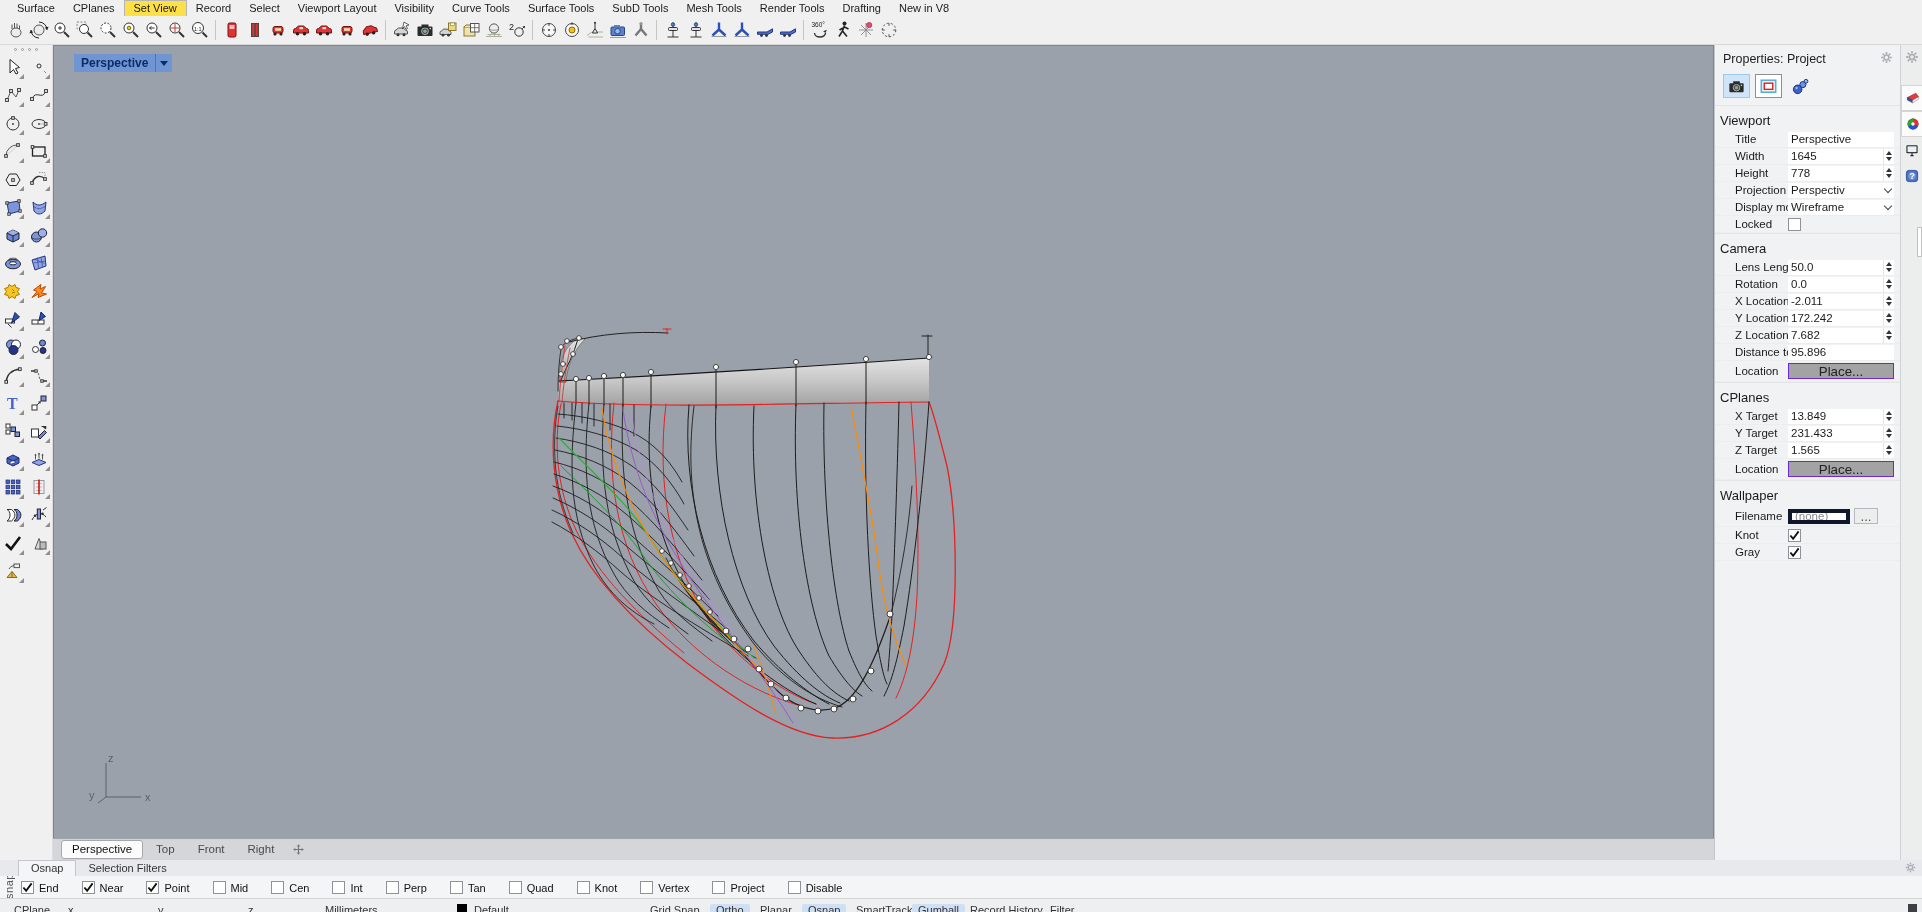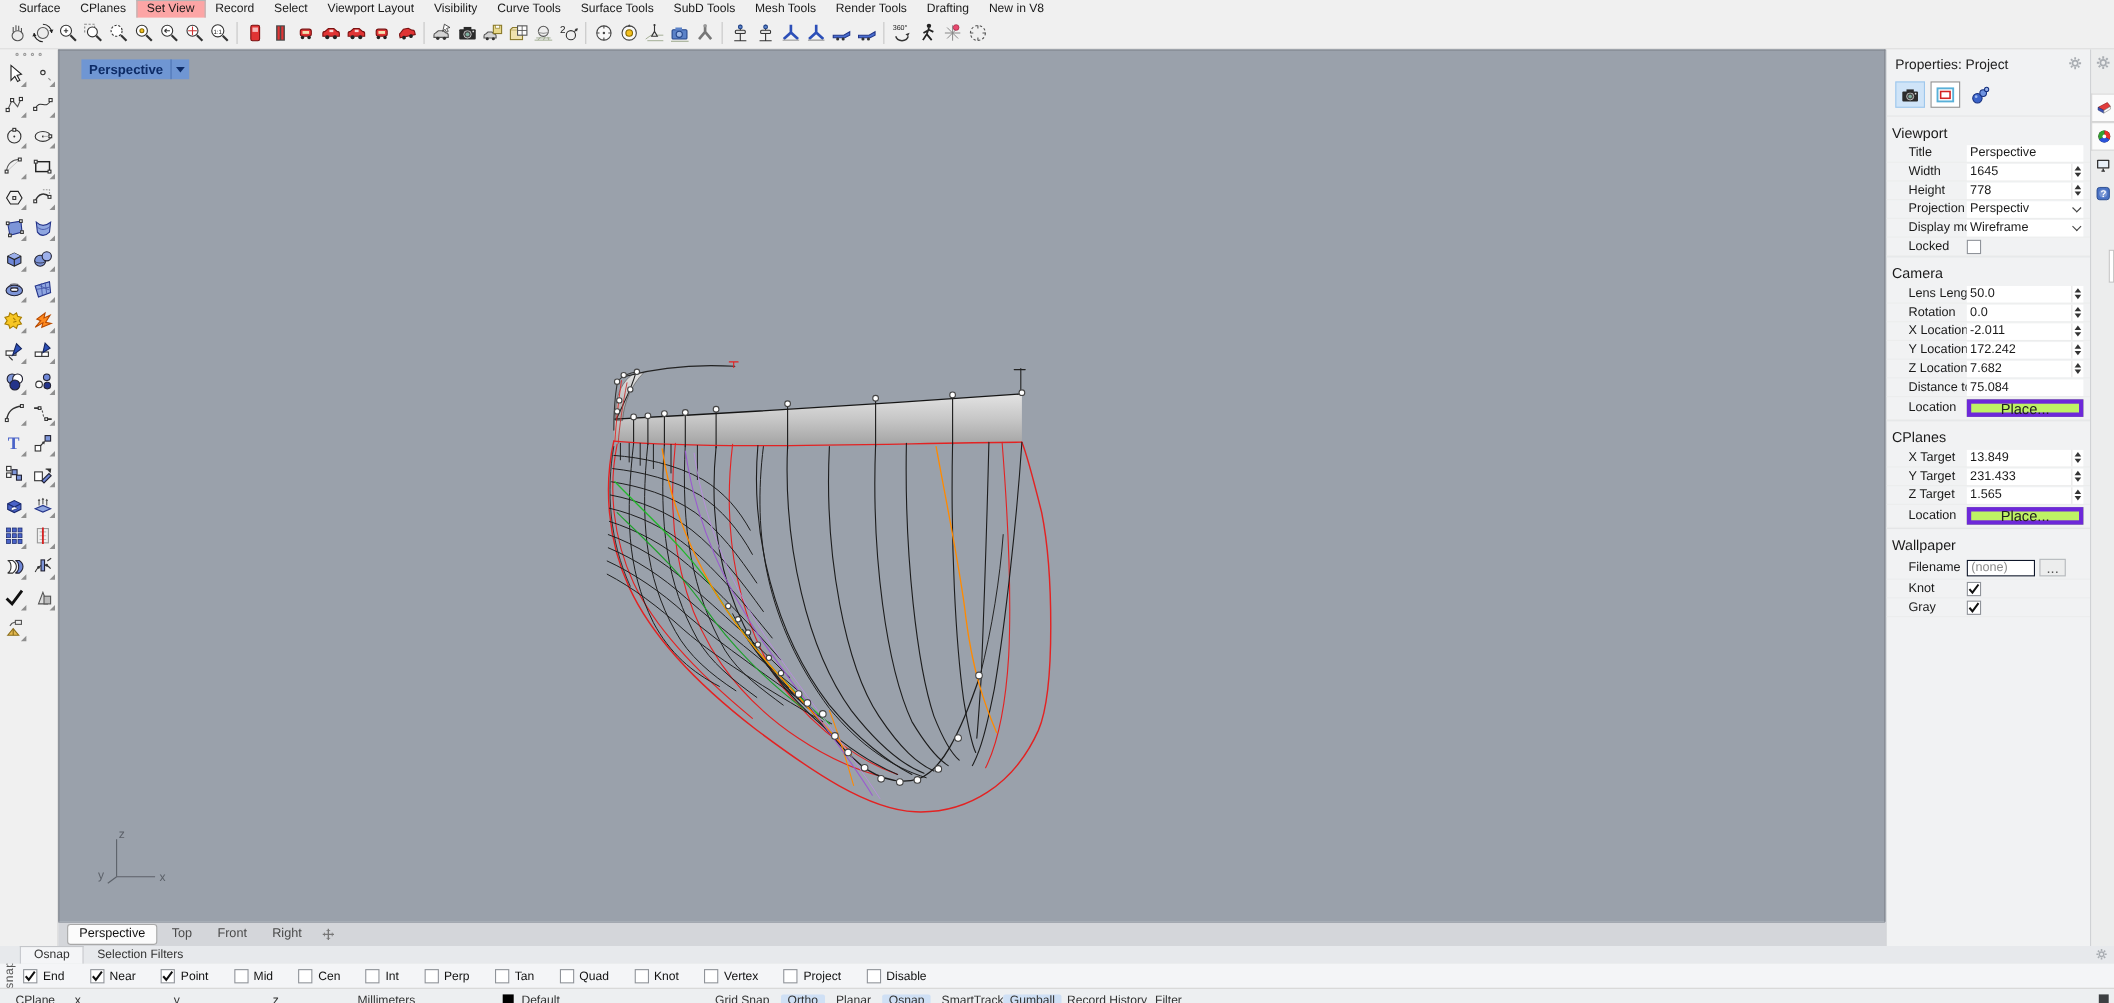"Set View" .menu-item.active { background: #fca5a5 -> #fde047 }
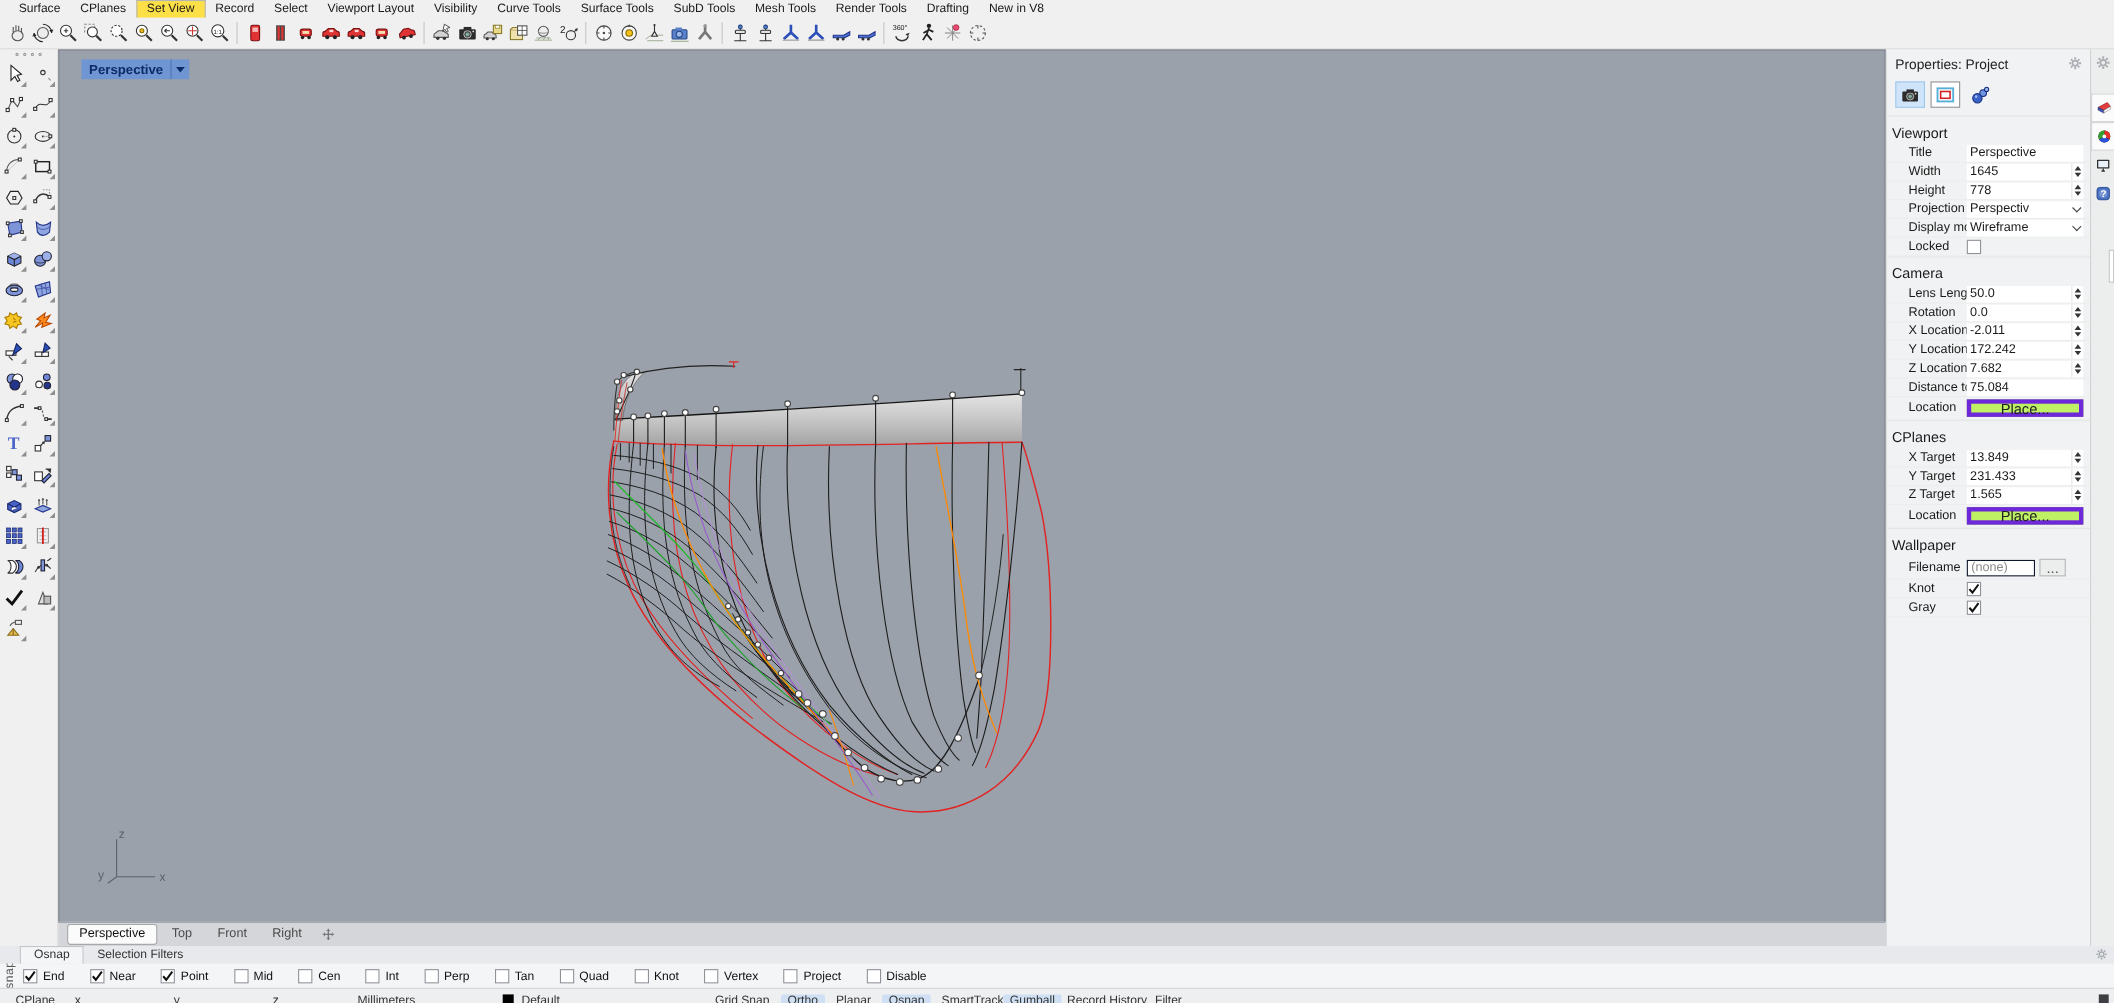"75.084" span.pinput { text: 75.084 -> 95.896 }
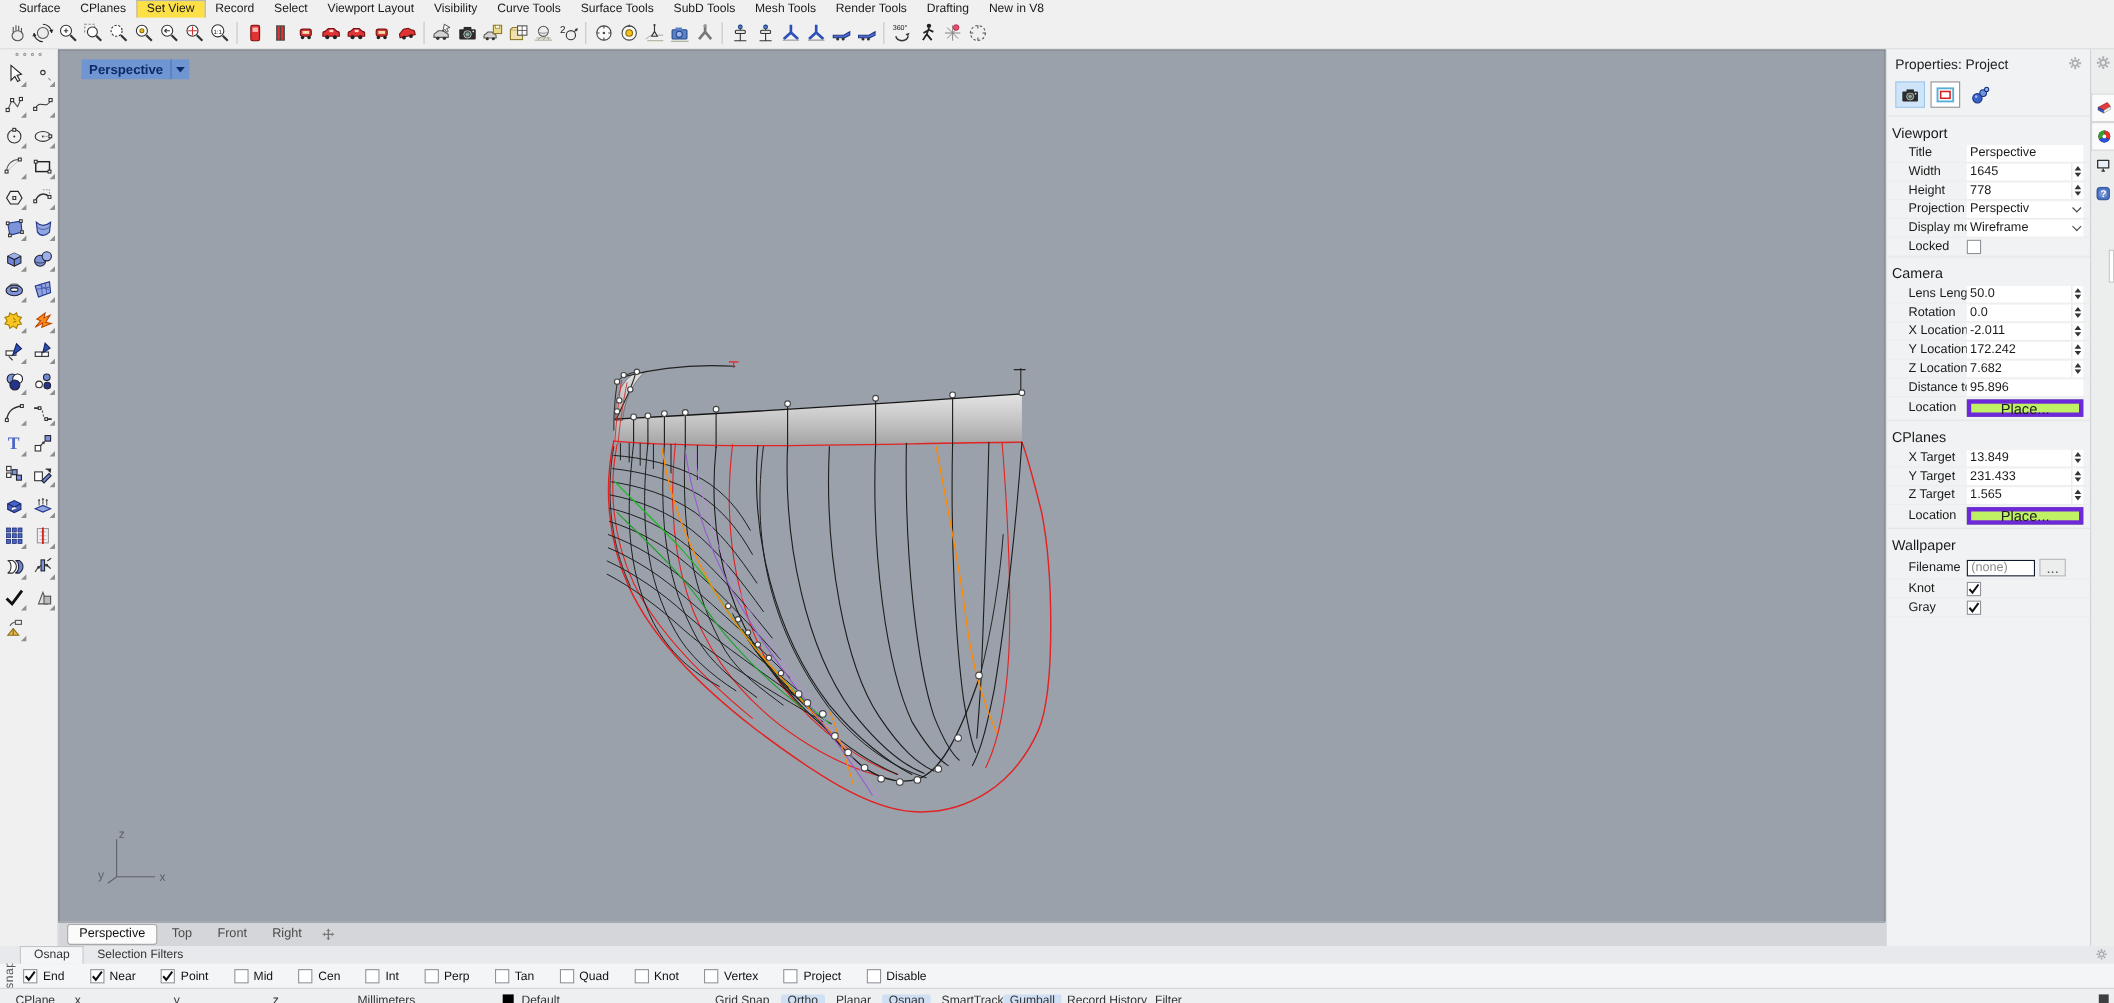"Place..." .pbtn { background: #bef264 -> #a3a3a3; border: 4px solid #6d28d9 -> 1px solid #6d28d9 }
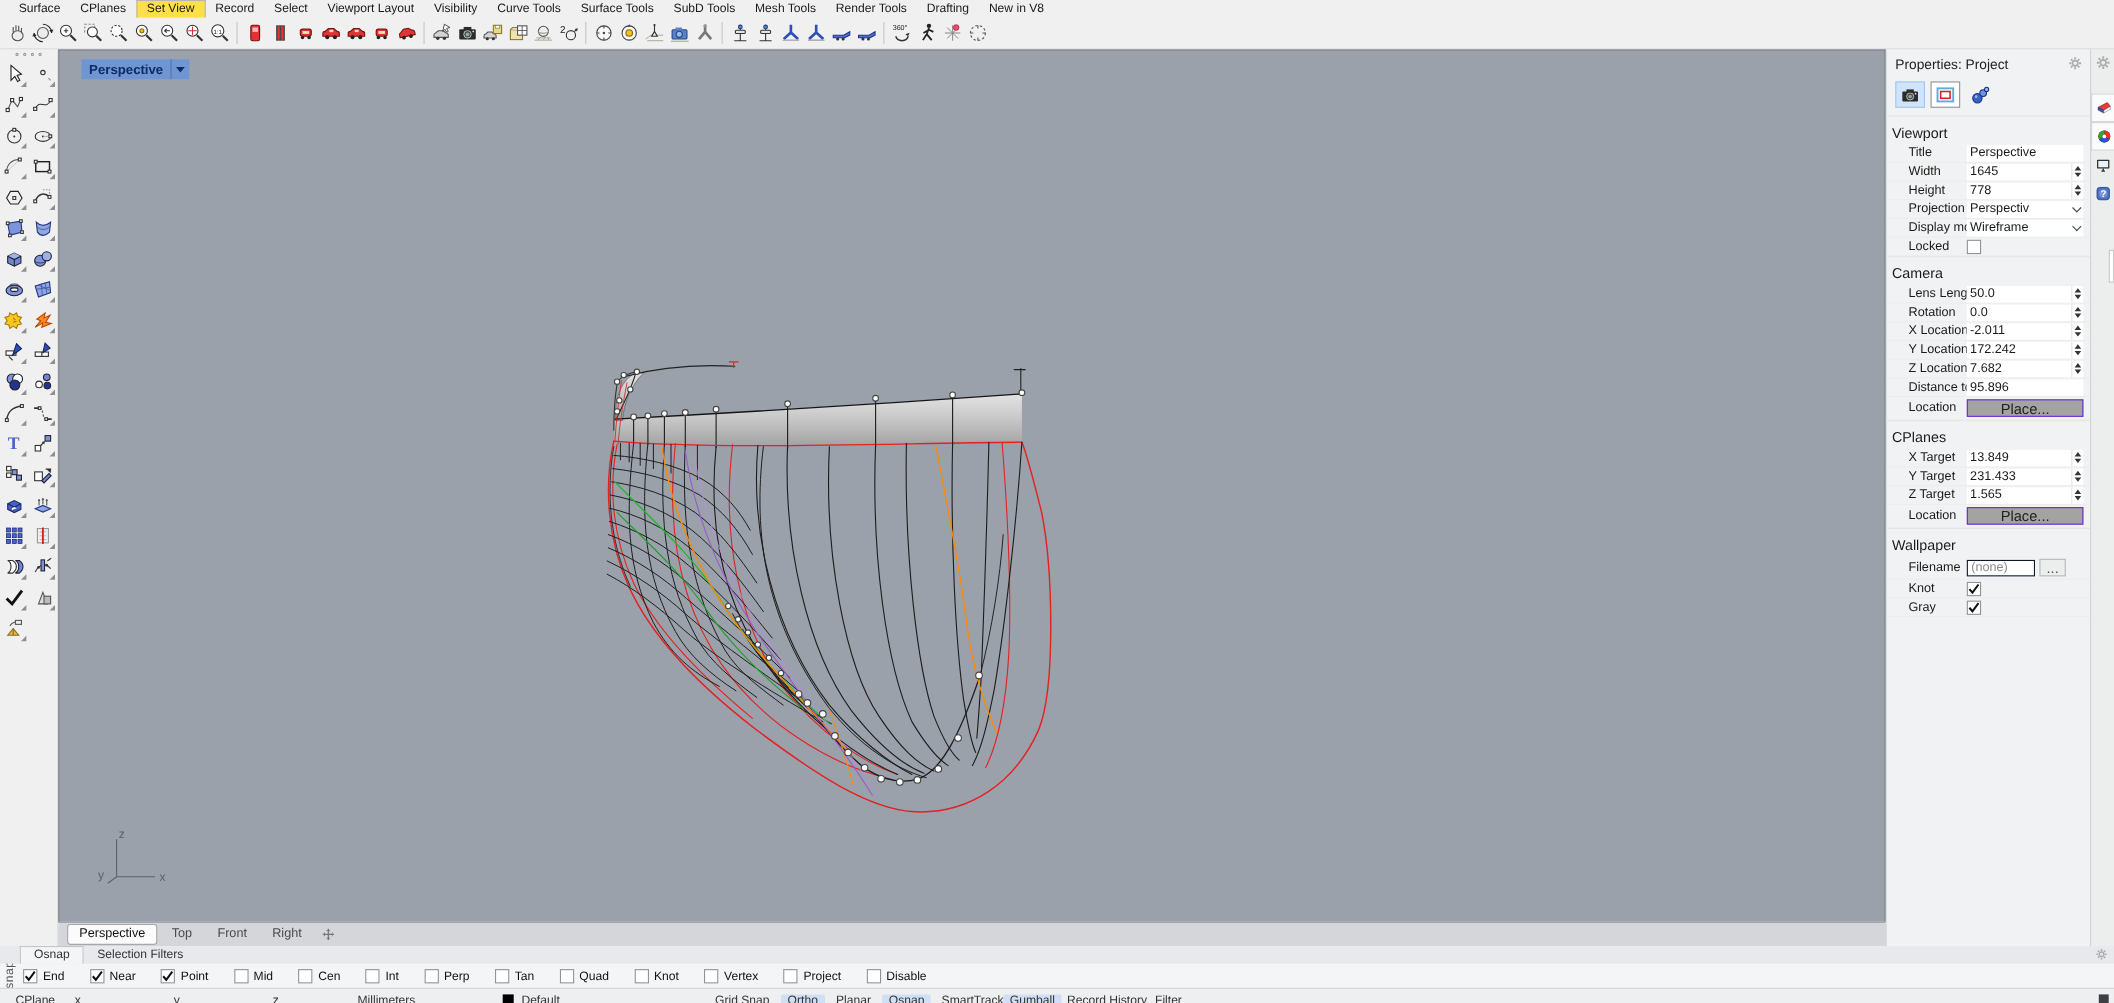"(none)" .pinput.gray { border: 1px solid #0f172a -> 4px solid #0f172a }
